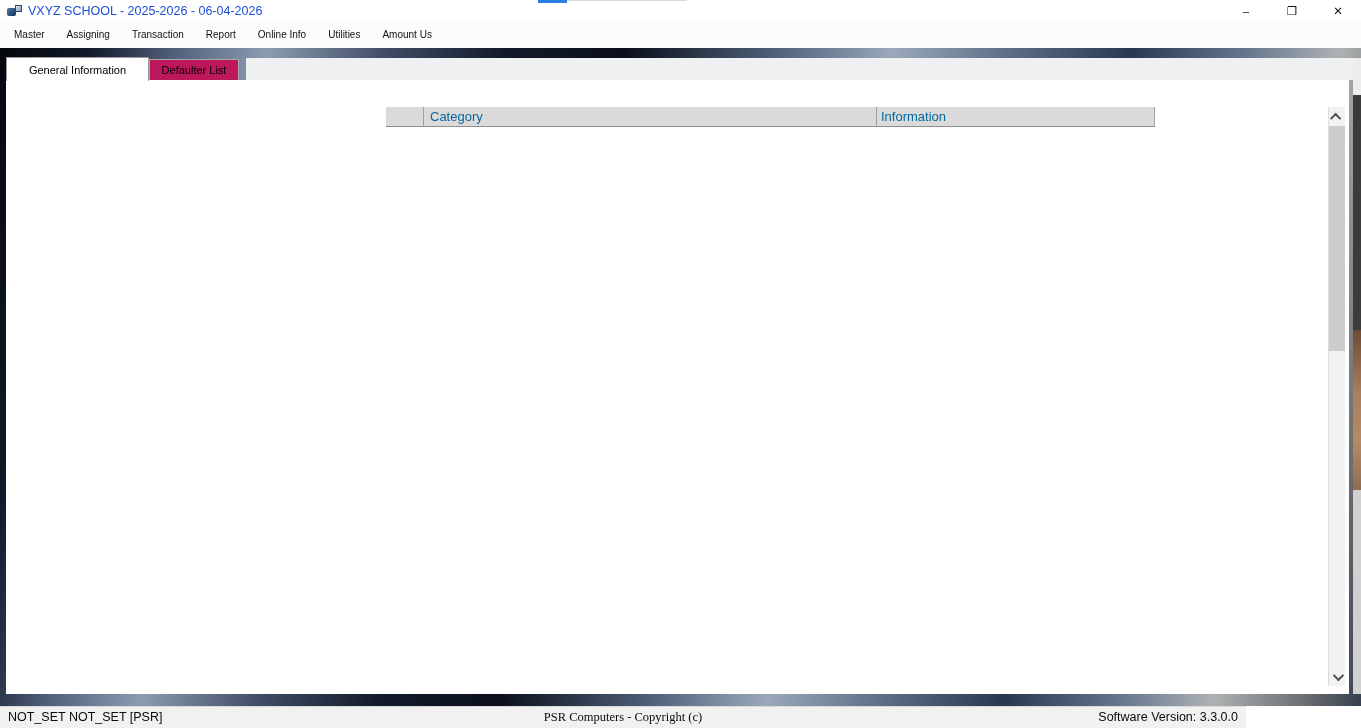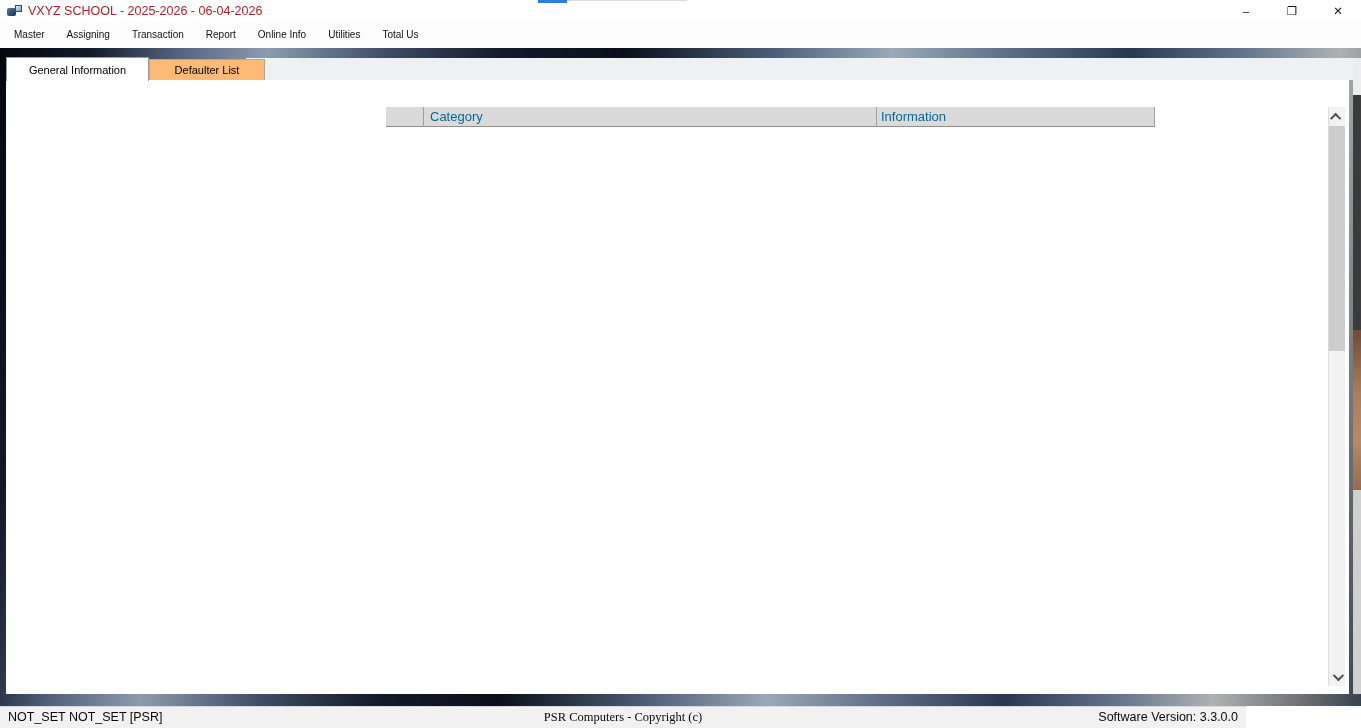"VXYZ SCHOOL - 2025-2026 -" .window-title { color: #b91c1c -> #1d4ed8 }
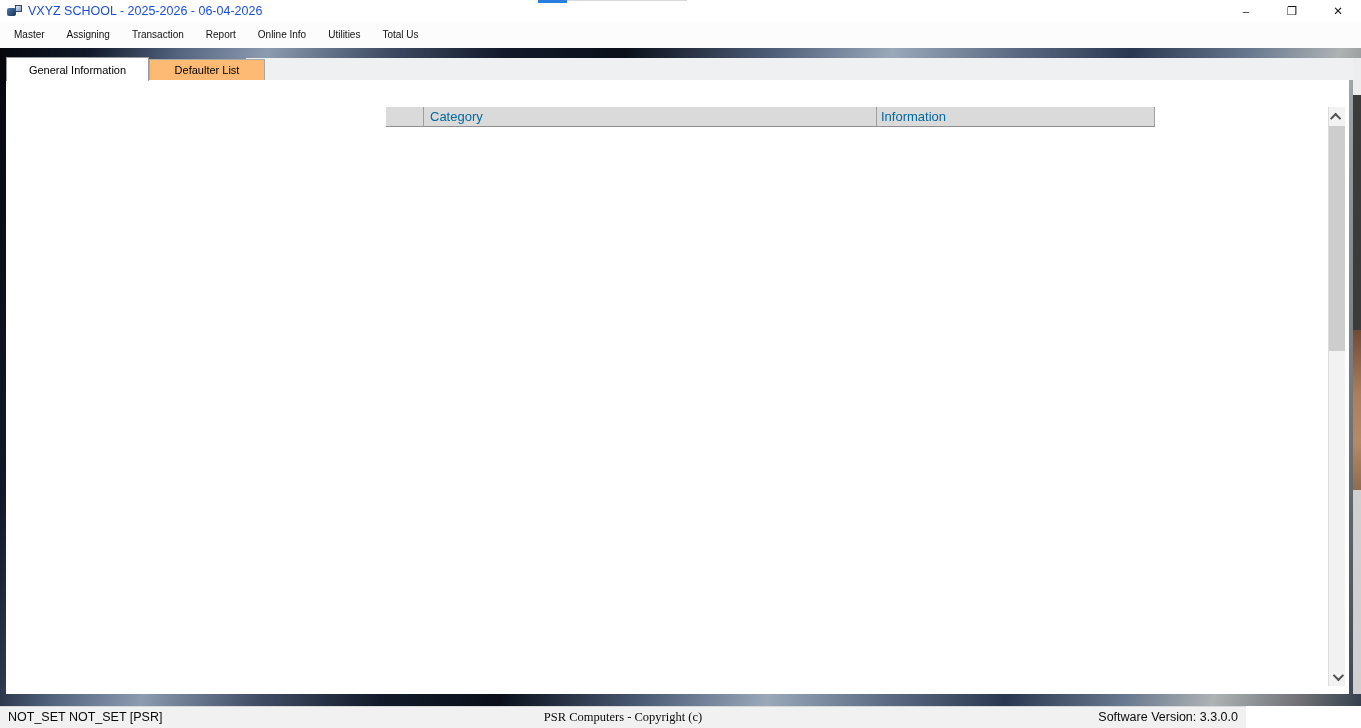"Total Us" span.menu-item { text: Total -> Amount }
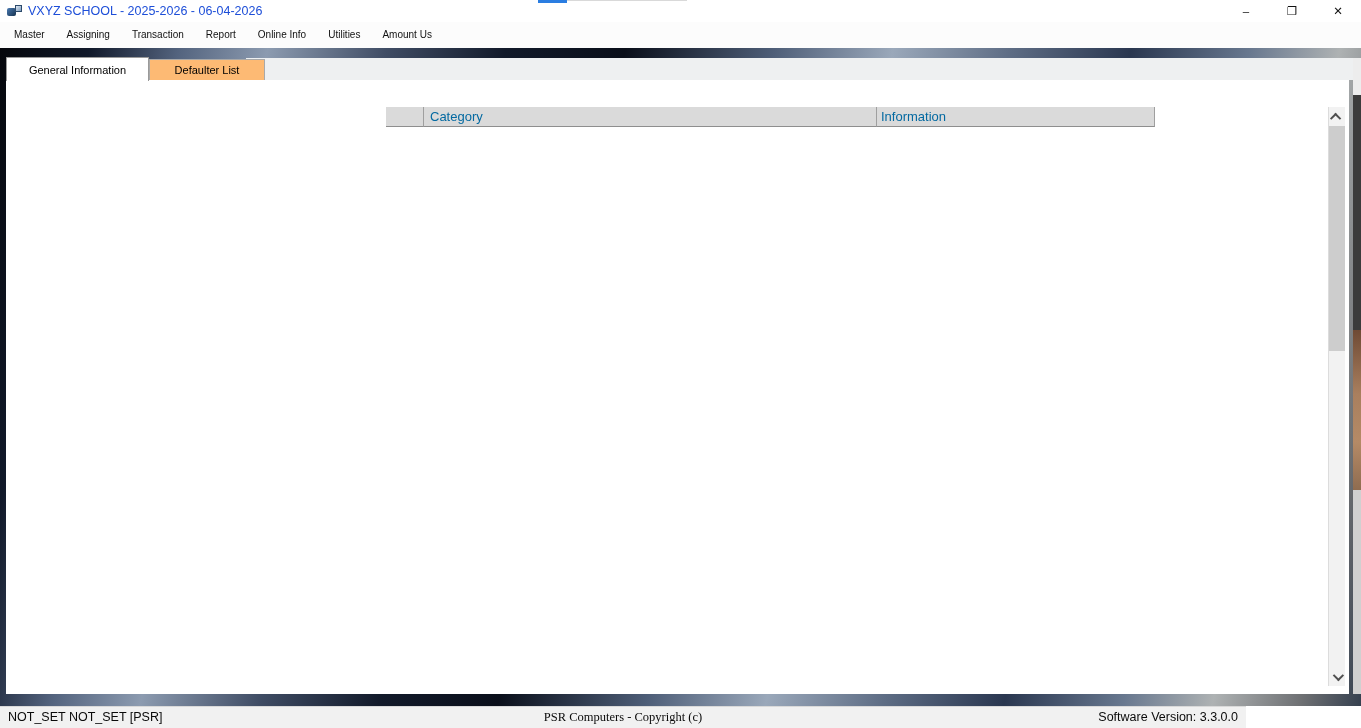"Defaulter List" .tab-inactive { background: #fdba74 -> #be185d; width: 116px -> 90px }
